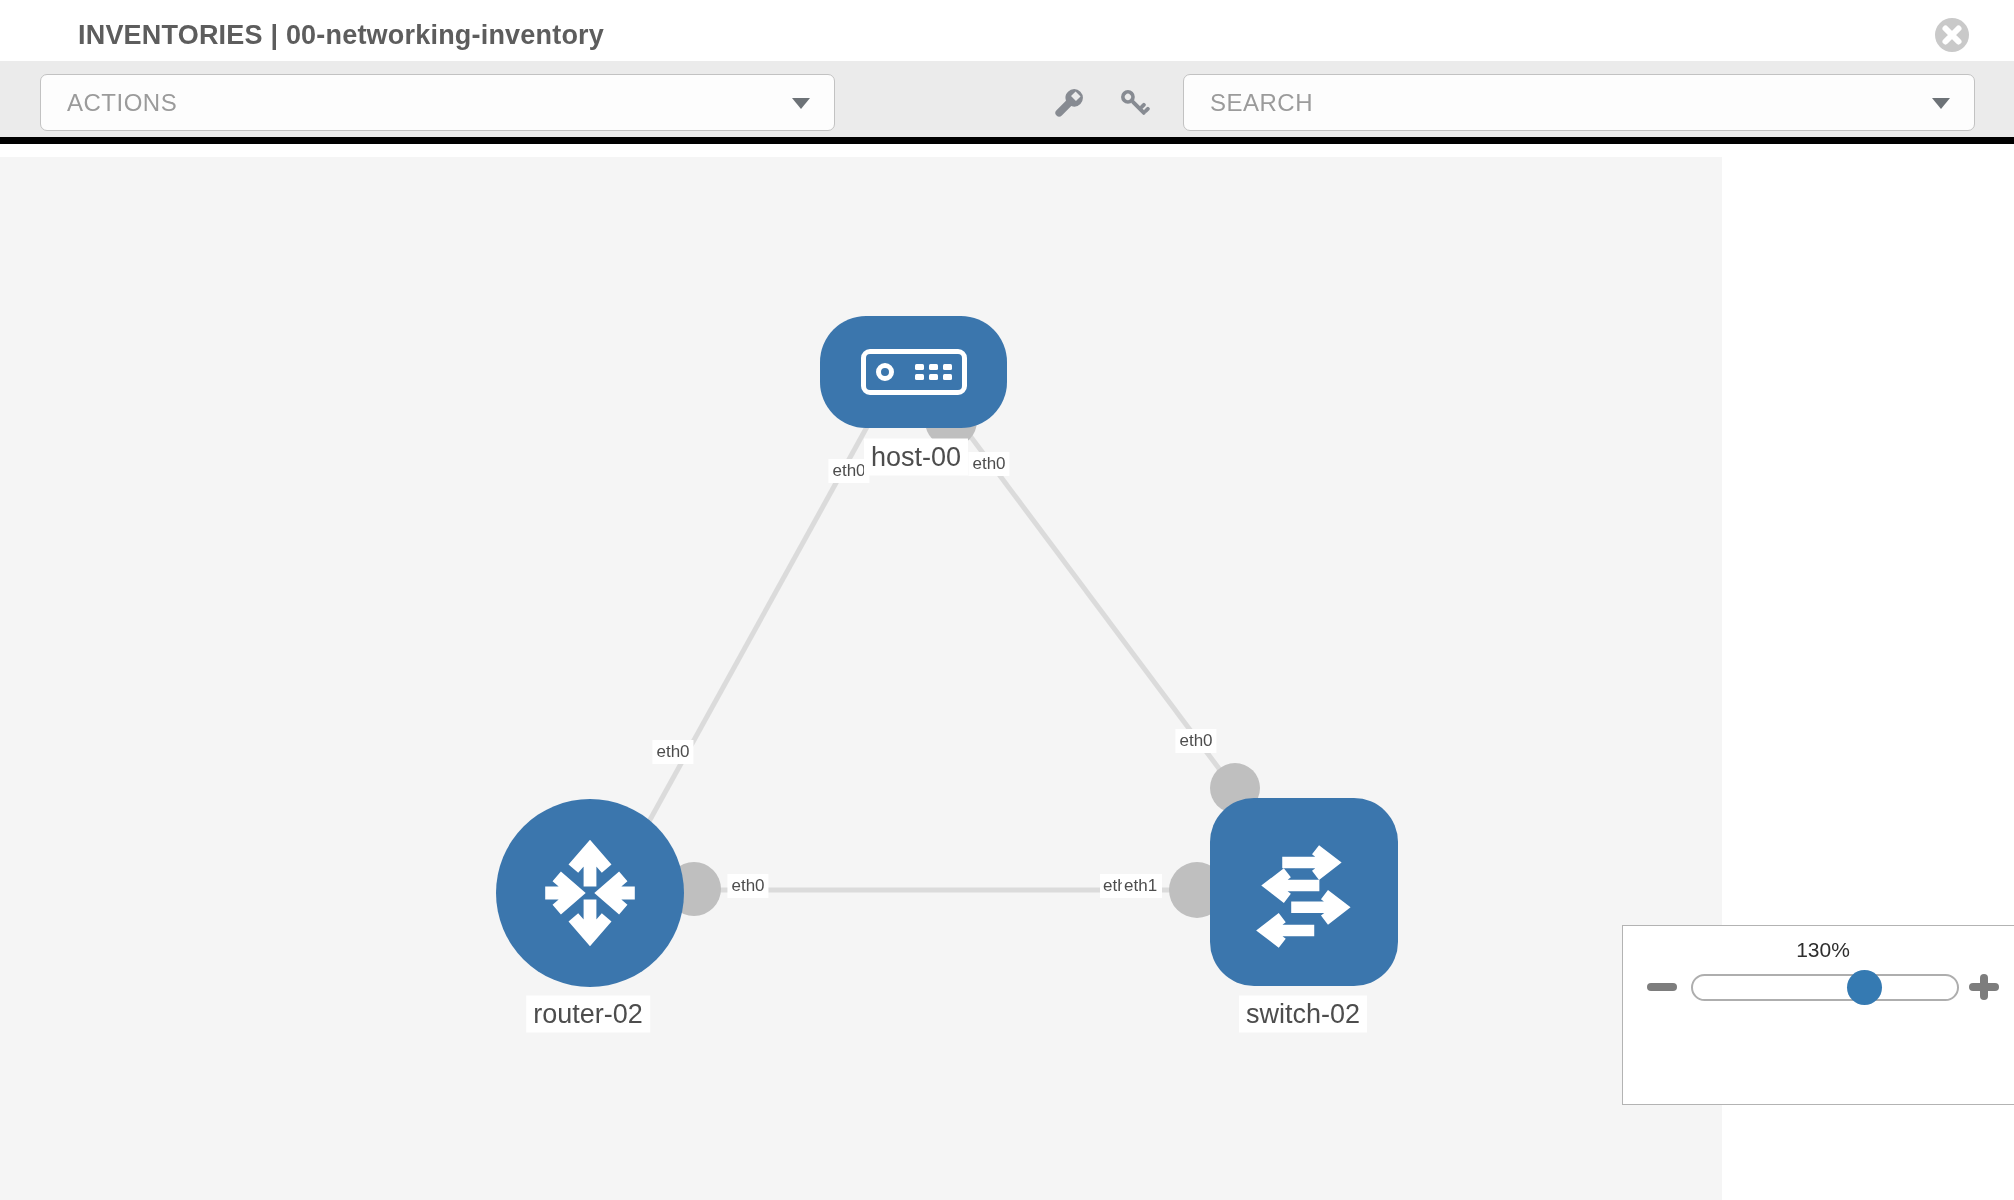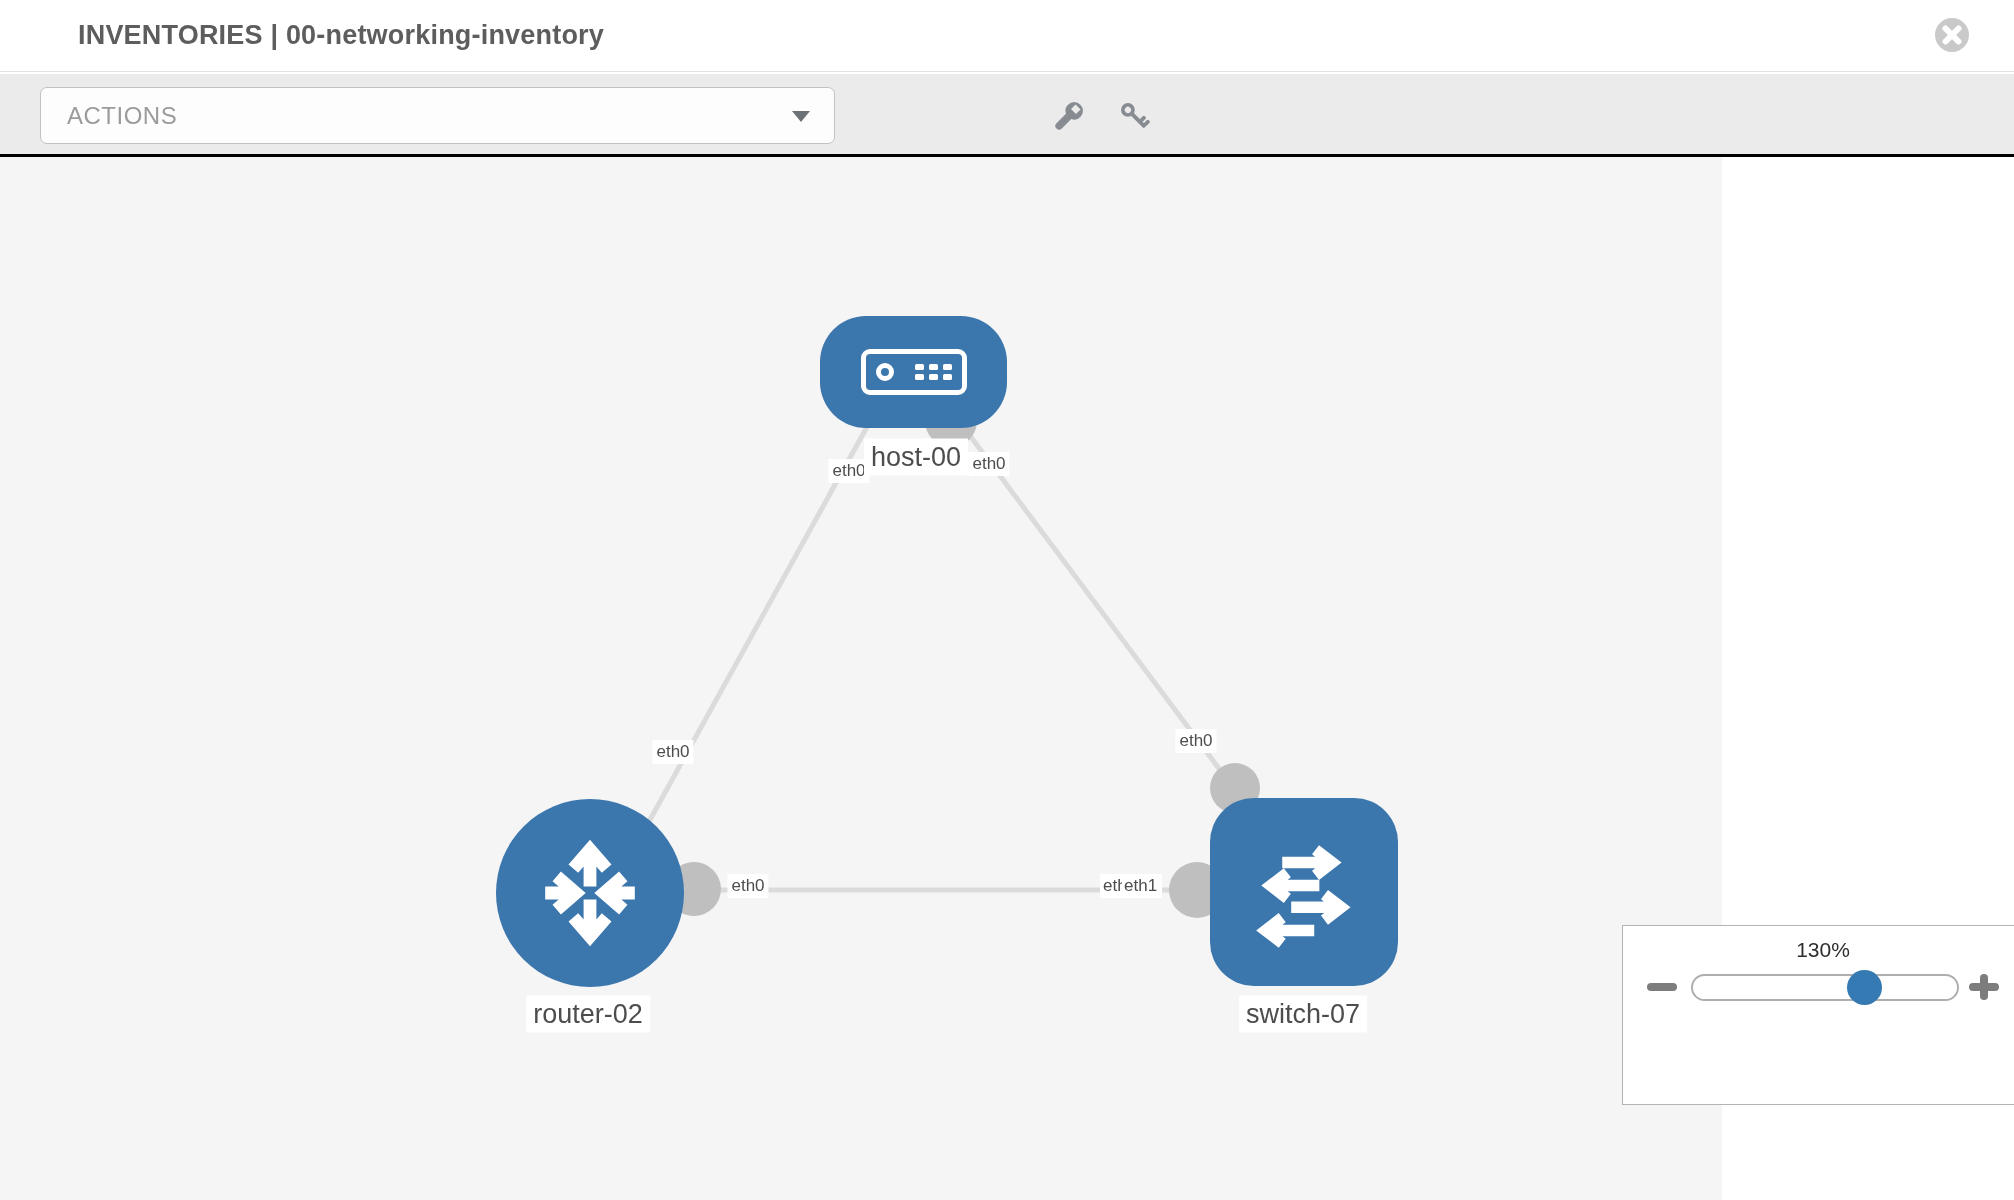"ACTIONS" .toolbar { border-bottom: 3px solid #000000 -> 7px solid #000000; top: 74px -> 61px }
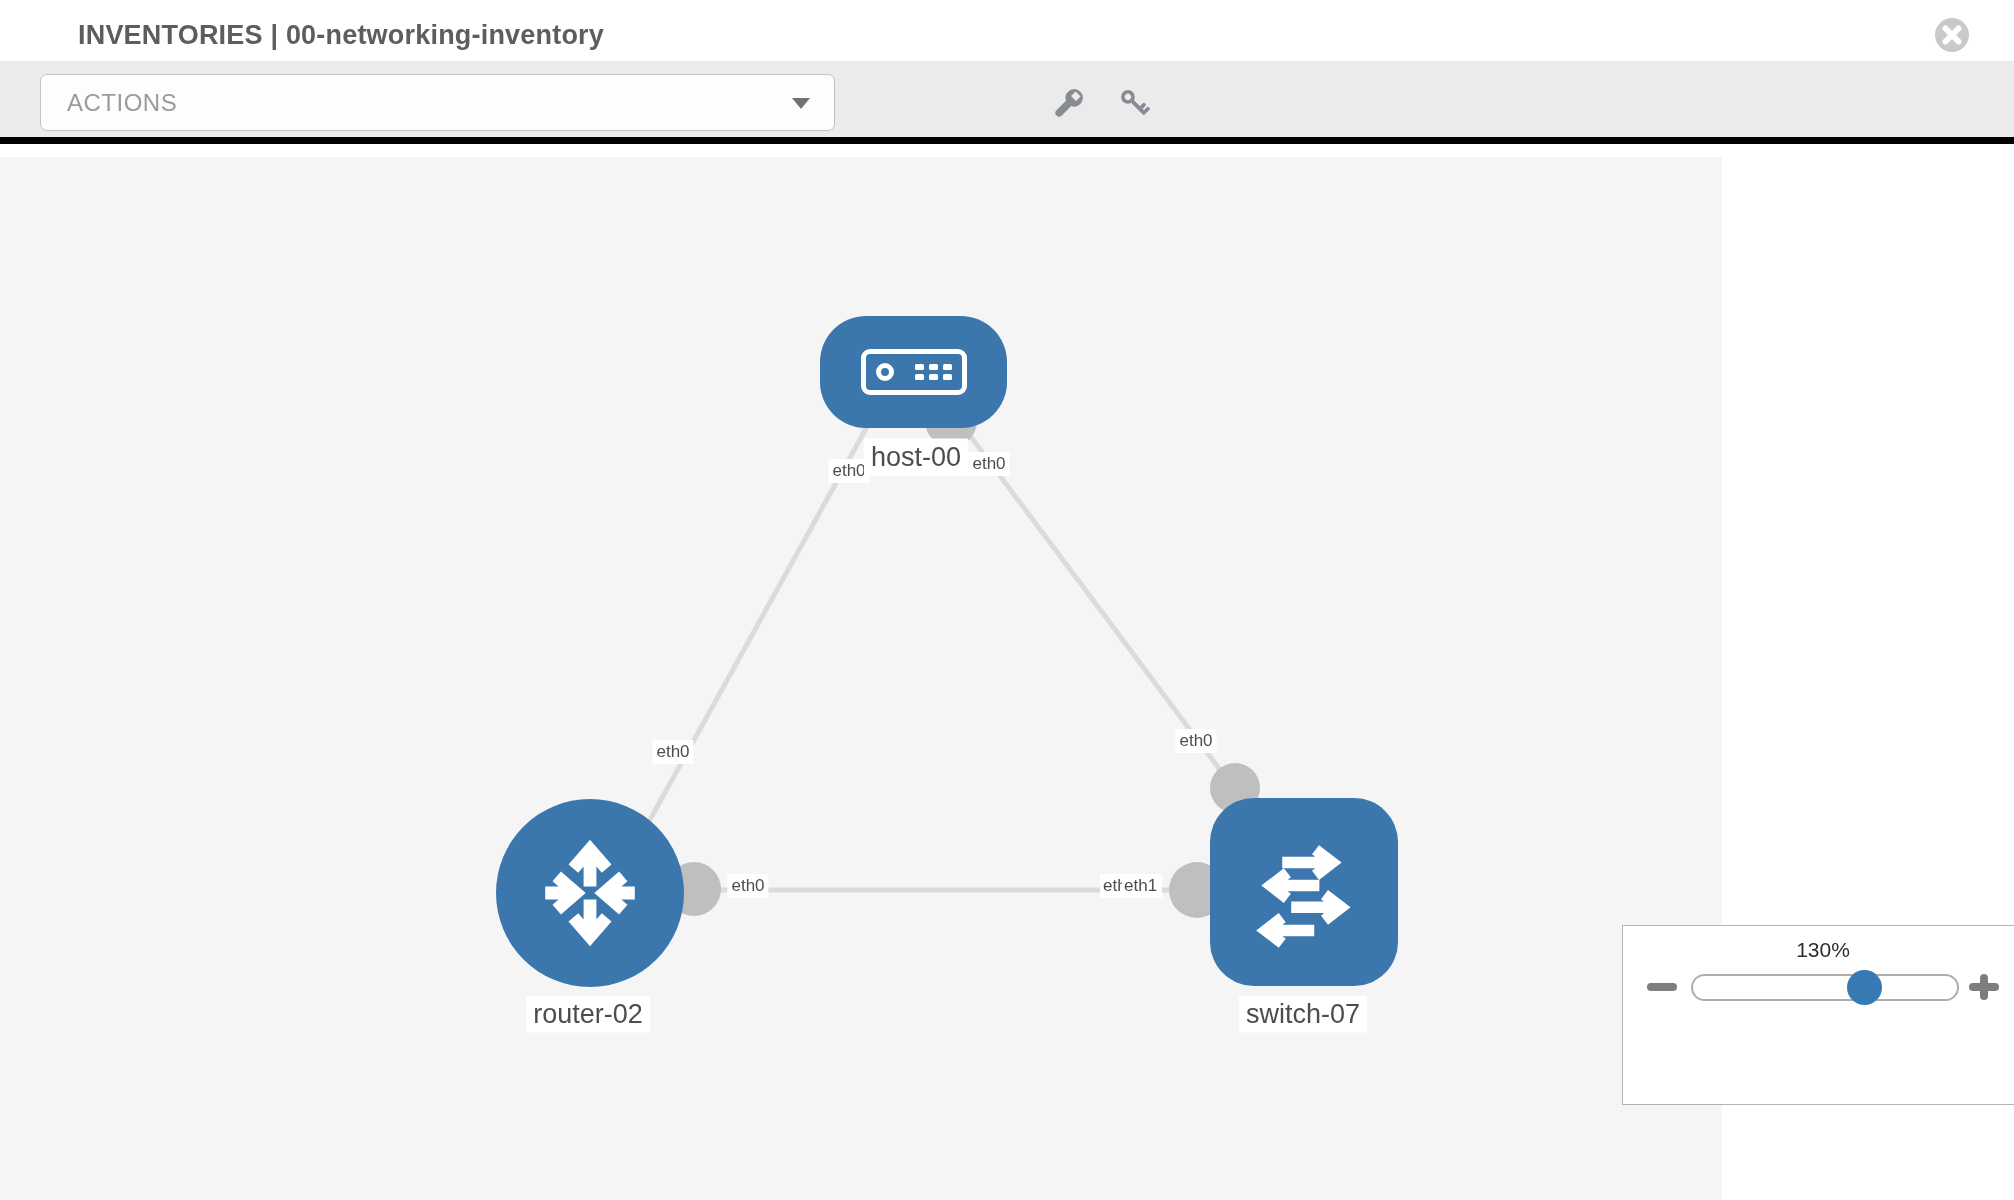"SEARCH" div.fake-select { html: none -> <div> <span>SEARCH</span> <span></span> </div> }
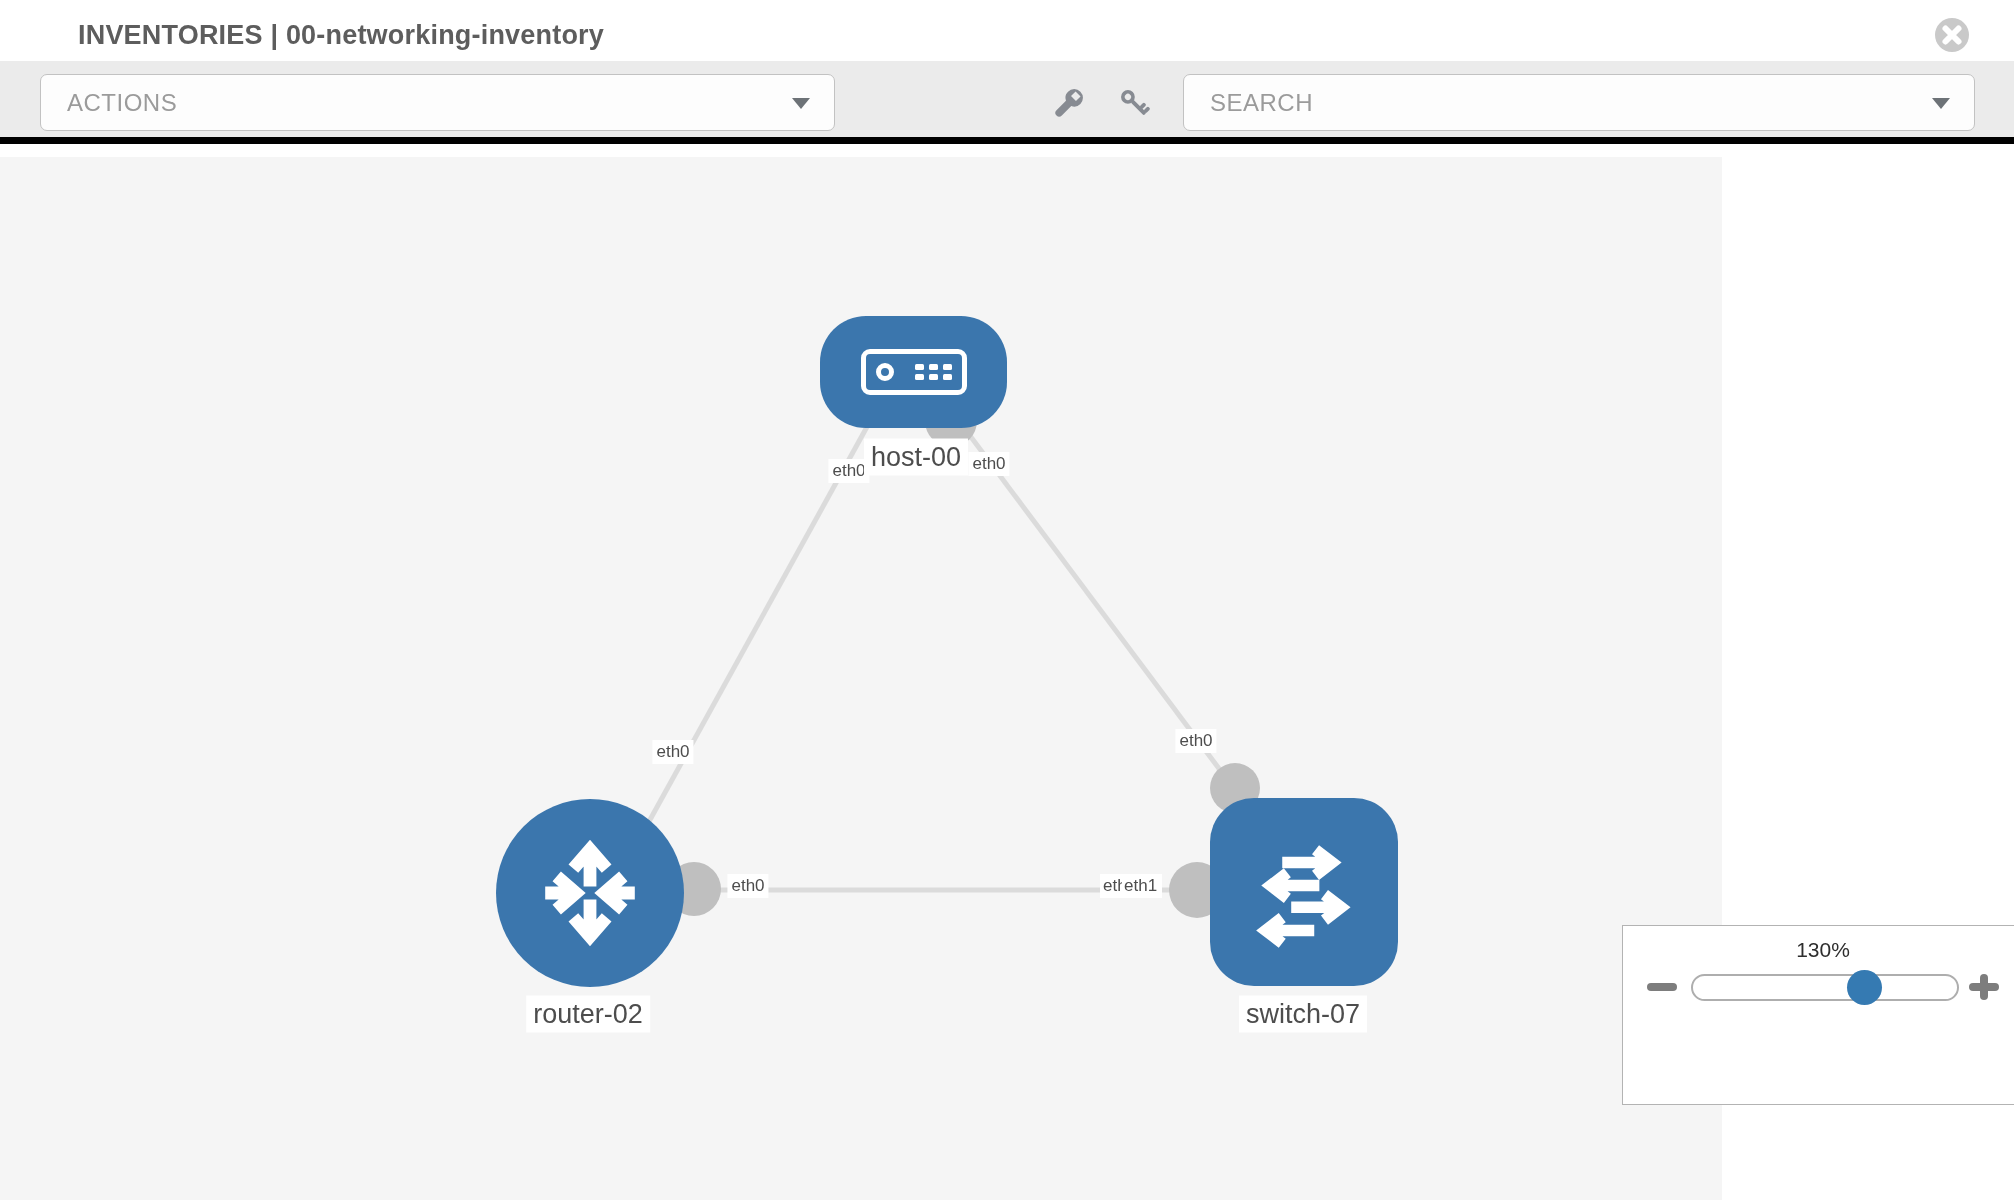"switch-07" div.topo-label { text: switch-07 -> switch-02 }
